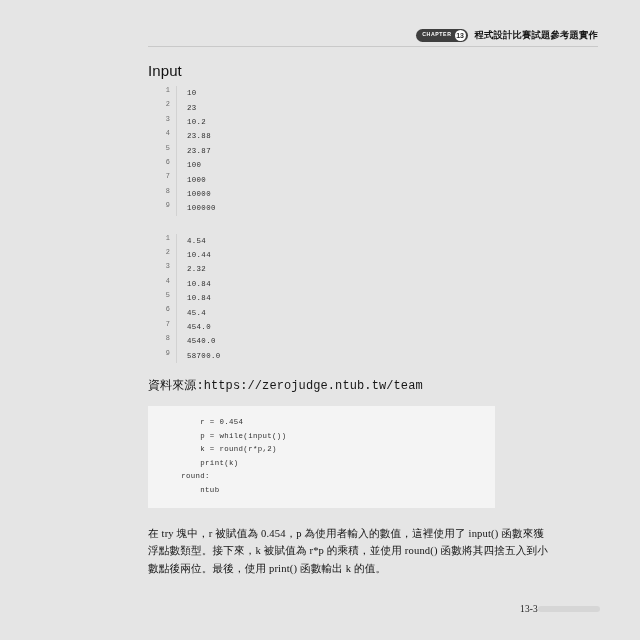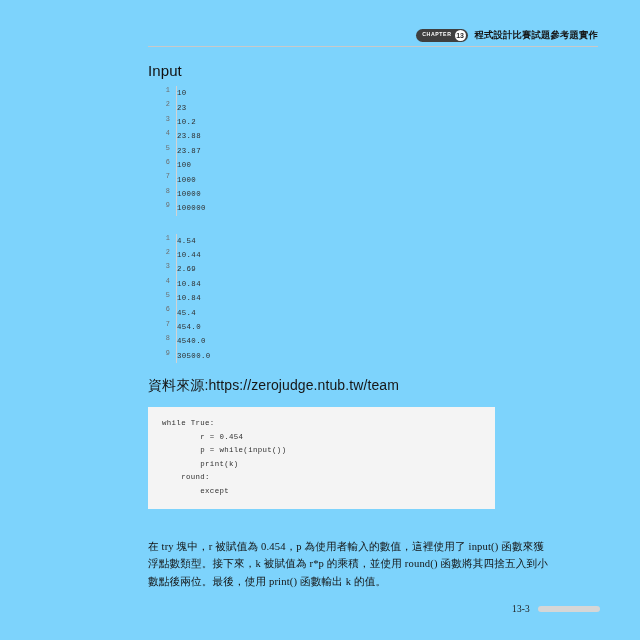"程式設計比賽試題參考題實作" .page { background: #7dd3fc -> #e5e5e5 }
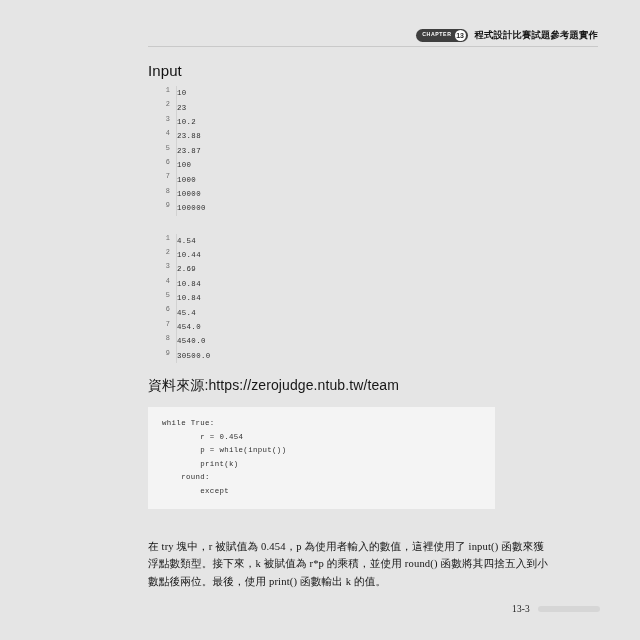"10" .lcode { padding-left: none -> 10px }
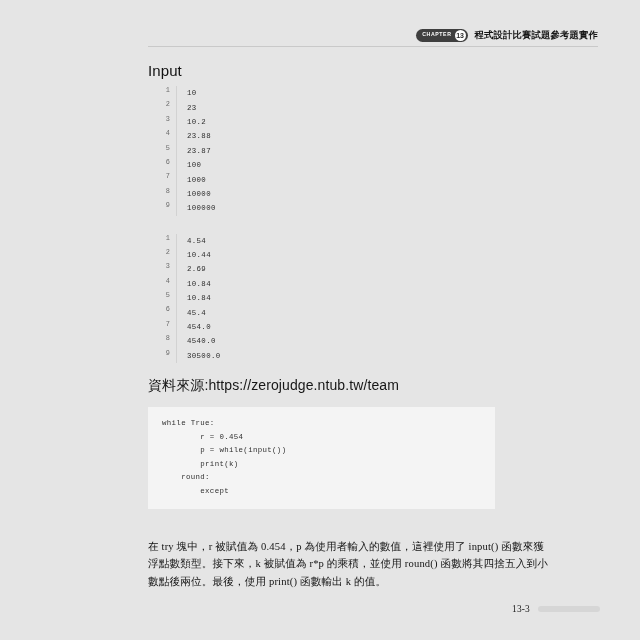"2.69" span.lcode { text: 2.69 -> 2.32 }
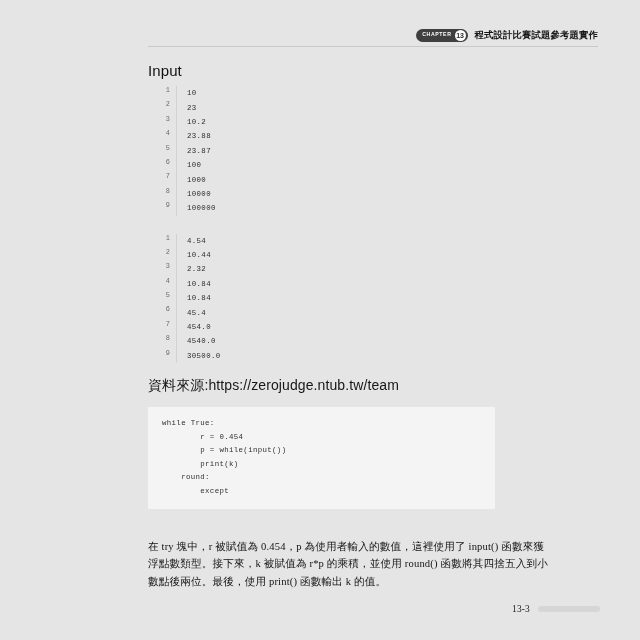"30500.0" span.lcode { text: 30500.0 -> 58700.0 }
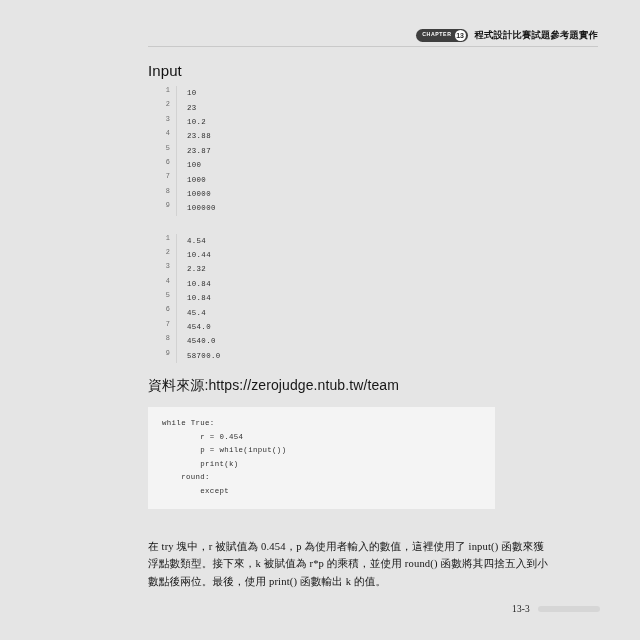"資料來源:https://zerojudge.ntub.tw/team" .source-note { font-family: Liberation Sans, sans-serif -> Liberation Mono, monospace; font-size: 14px -> 12px }
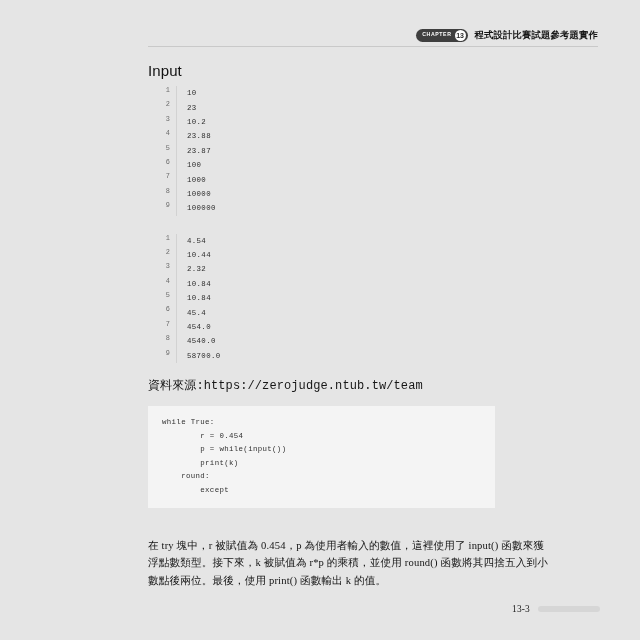"while True:" div.code-line { html: <div>while True:</div> -> none }
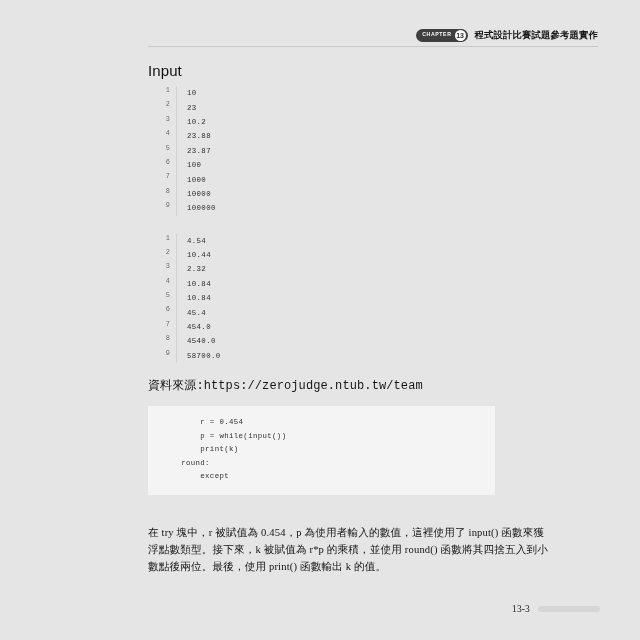"k = round(r*p,2)" div.code-line { html: none -> <div> k = round(r*p,2)</div> }
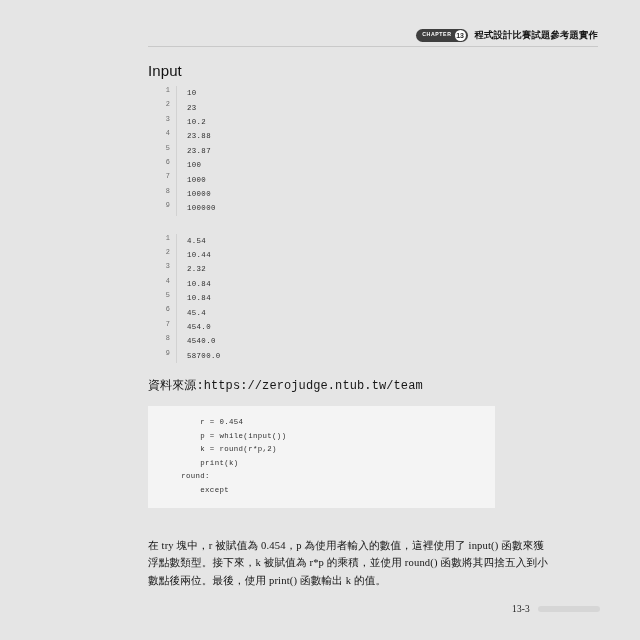"except" div.code-line { text: except -> ntub }
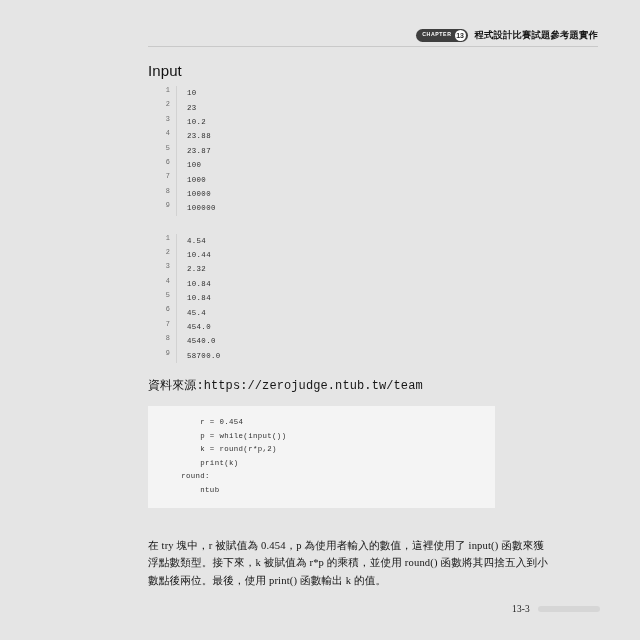"在 try 塊中，r 被賦值為 0.454，p" .body-para { margin: 29px 0 0 0 -> 17px 0 0 0 }
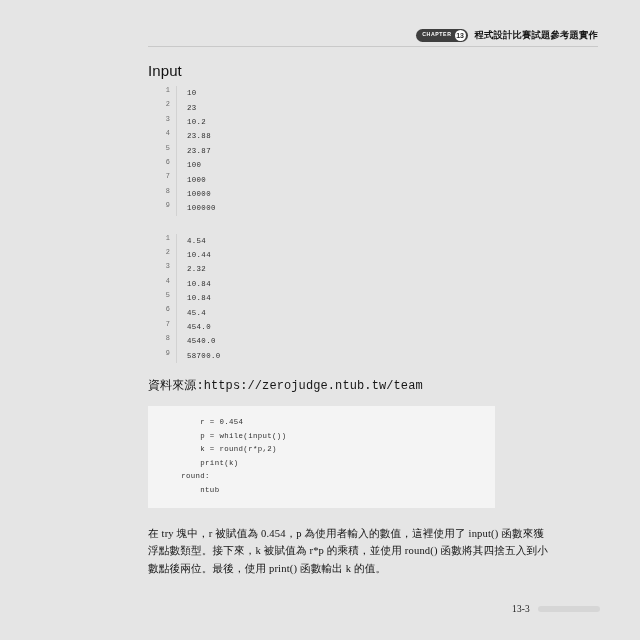"13-3" .footer { gap: 8px -> none }
